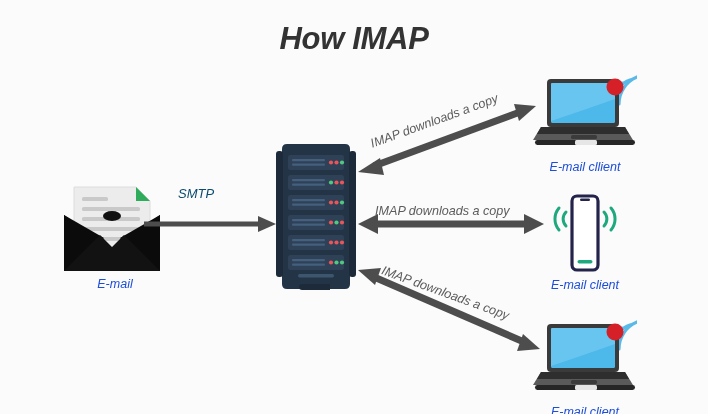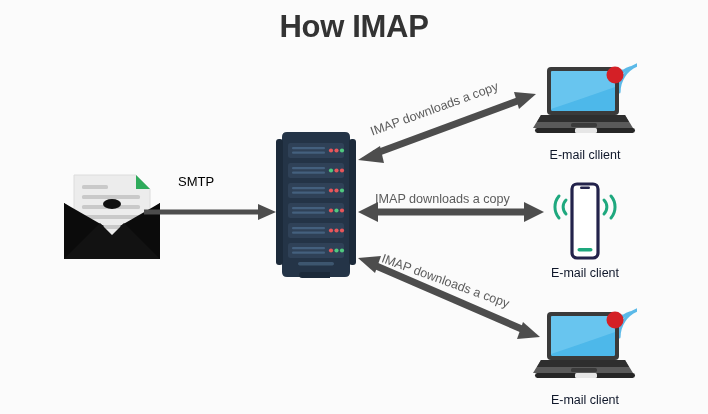"How IMAP" #stage { font-style: none -> italic; top: 0 -> 12px }
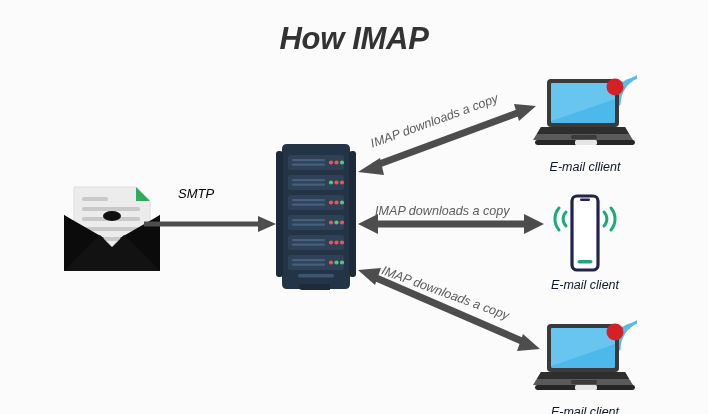"E-mail cllient" .caption { color: #0f172a -> #1d4ed8 }
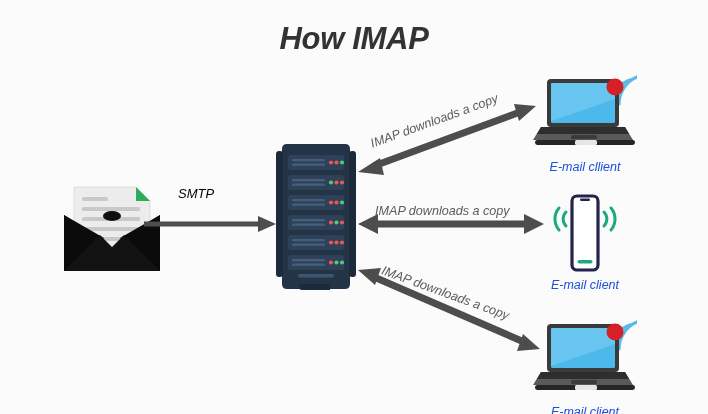"SMTP" .arrow-label.smtp { color: #000000 -> #0c4a6e }
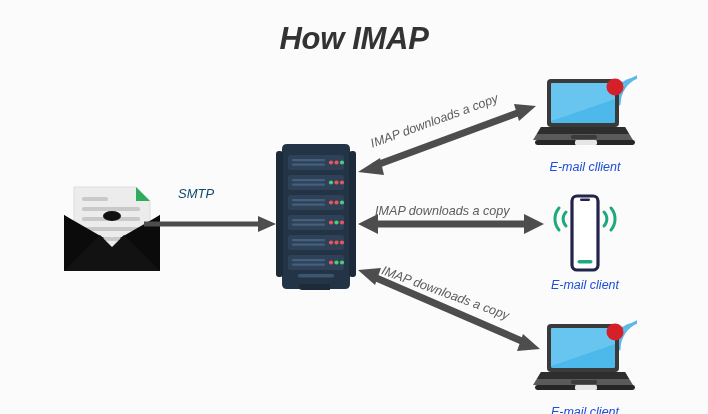"E-mail" div.caption { html: none -> <div>E-mail</div> }
